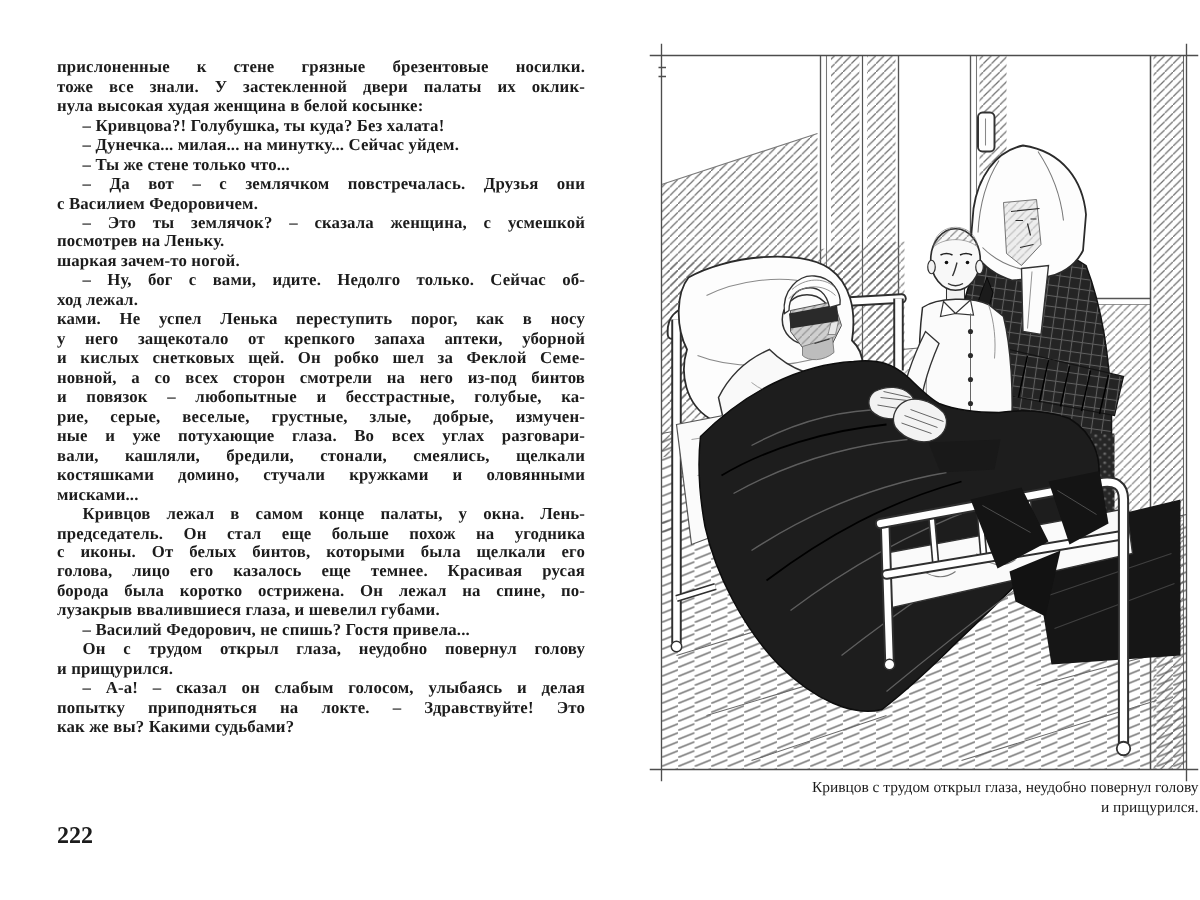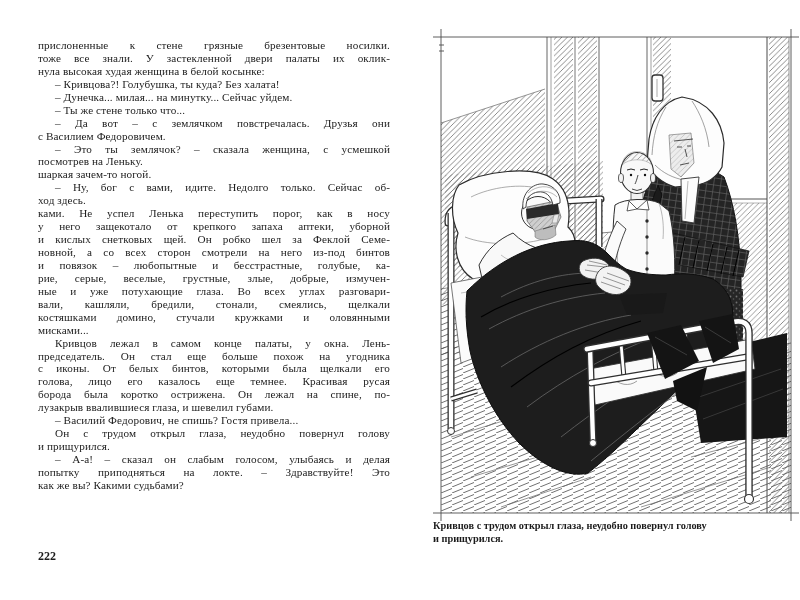"прислоненные к стене грязные брезентовые" .text-col { font-weight: normal -> bold }
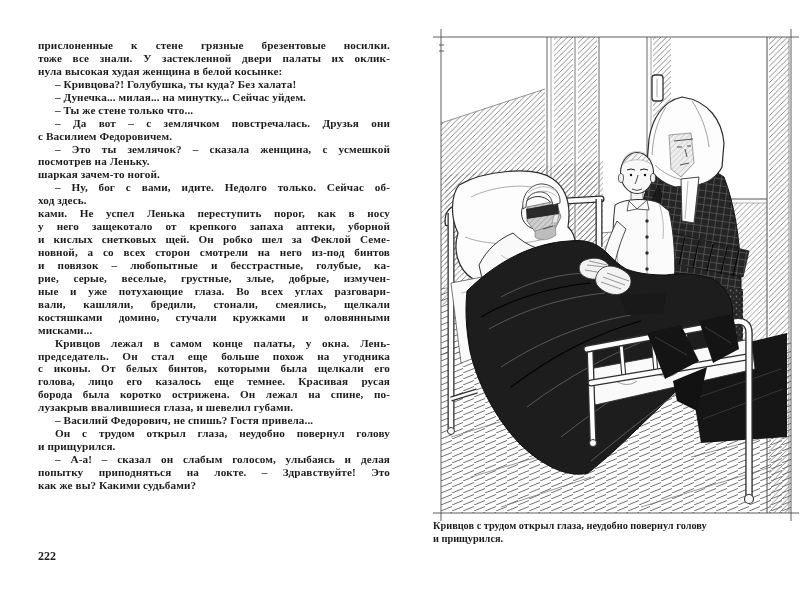"ход здесь." div.line { text: здесь -> лежал }
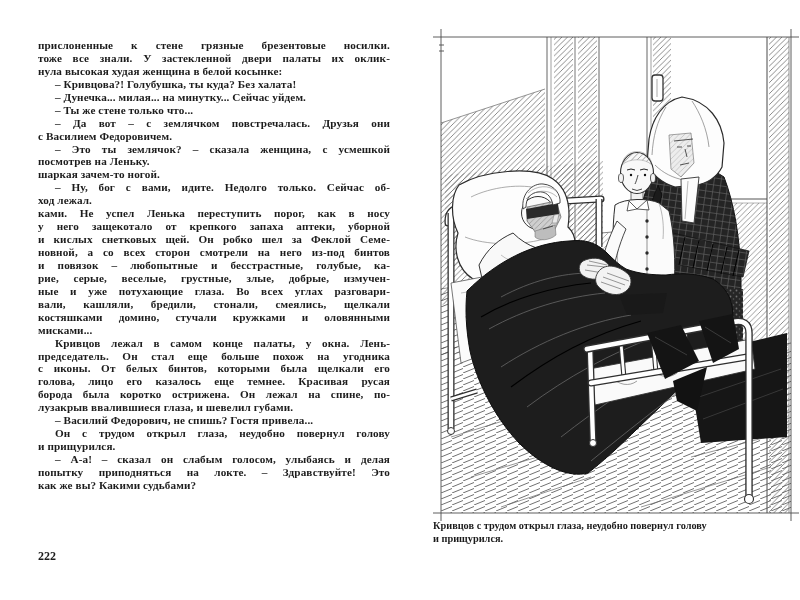"Кривцов с трудом открыл глаза," .caption { font-weight: bold -> normal; text-align: left -> right }
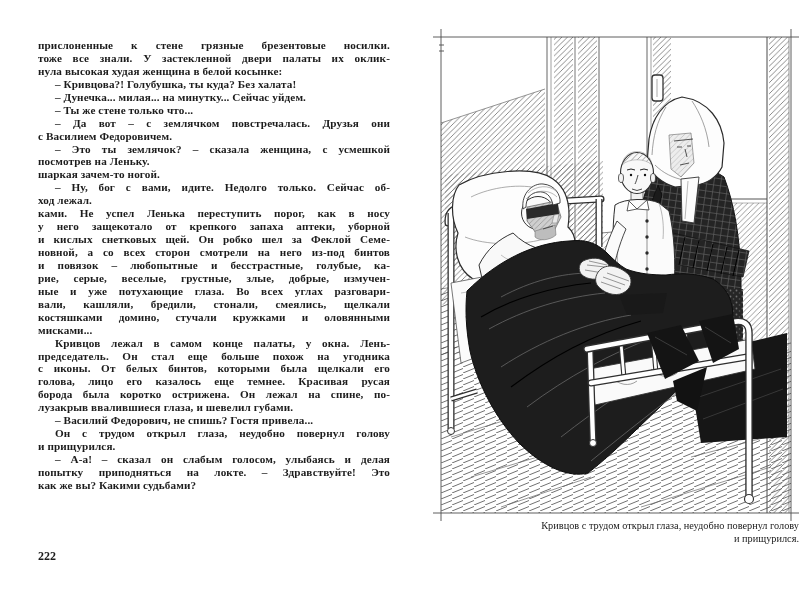"222" .page-number { font-size: 12px -> 16px }
